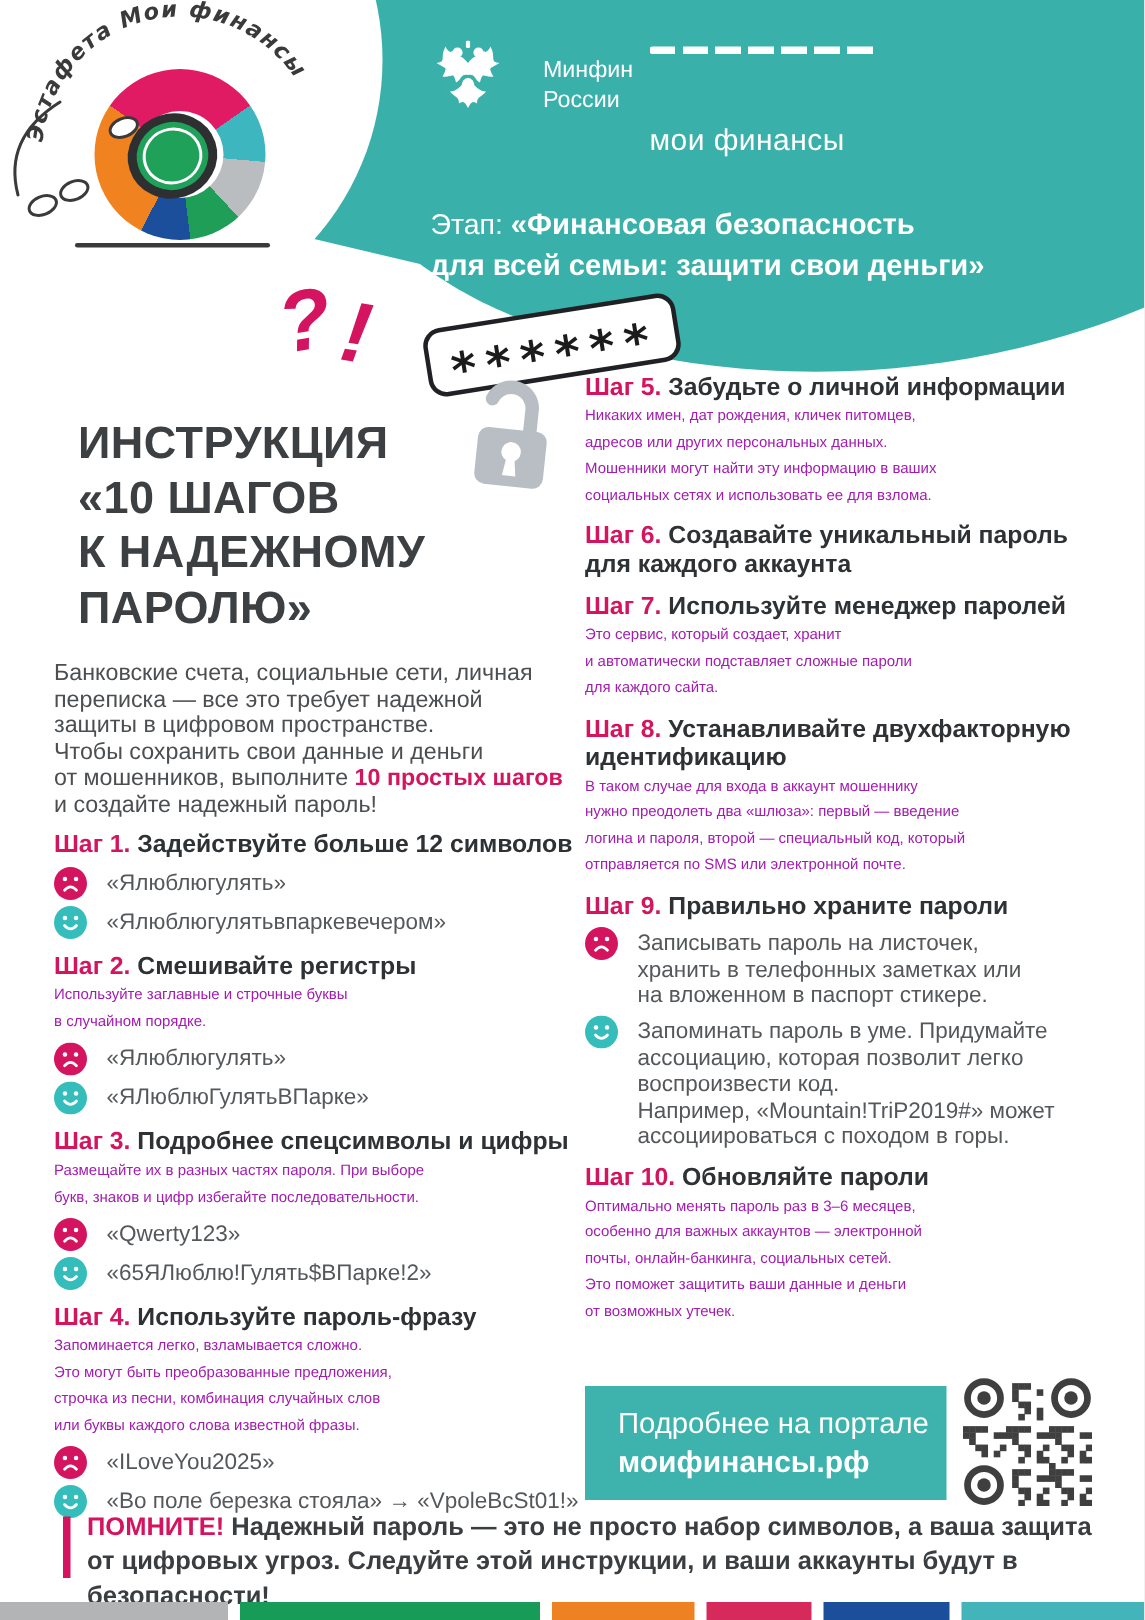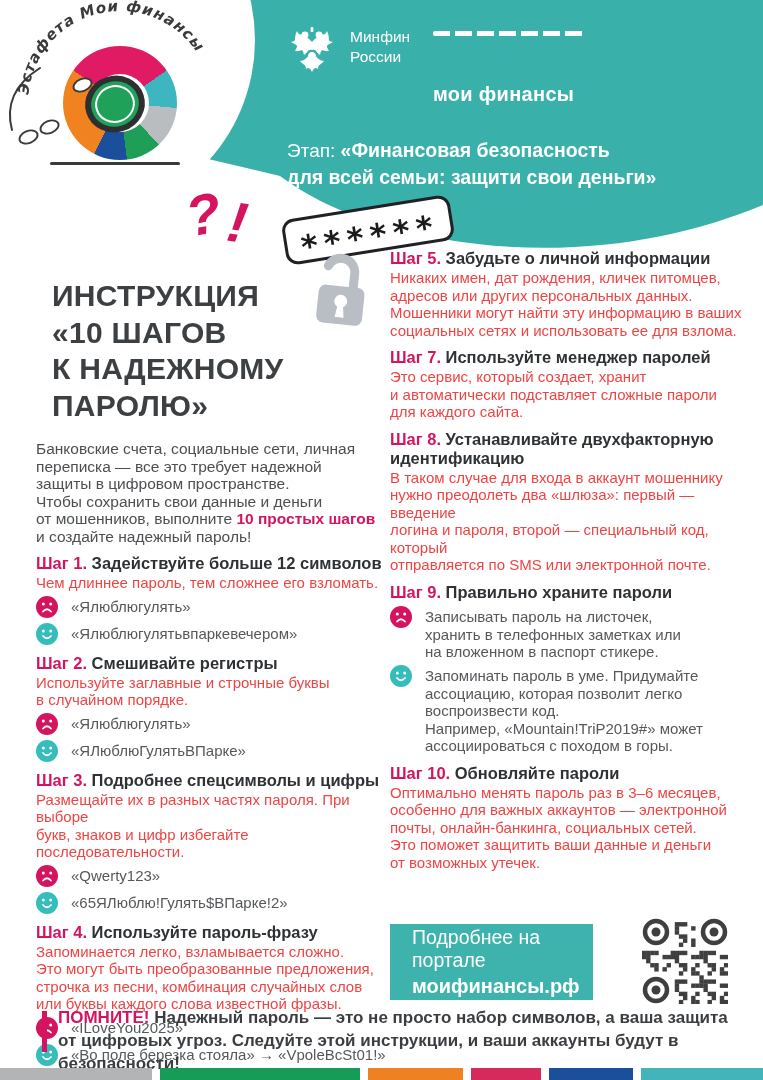"Минфин" .minfin { align-items: flex-start -> flex-end; gap: 12px -> 24px }
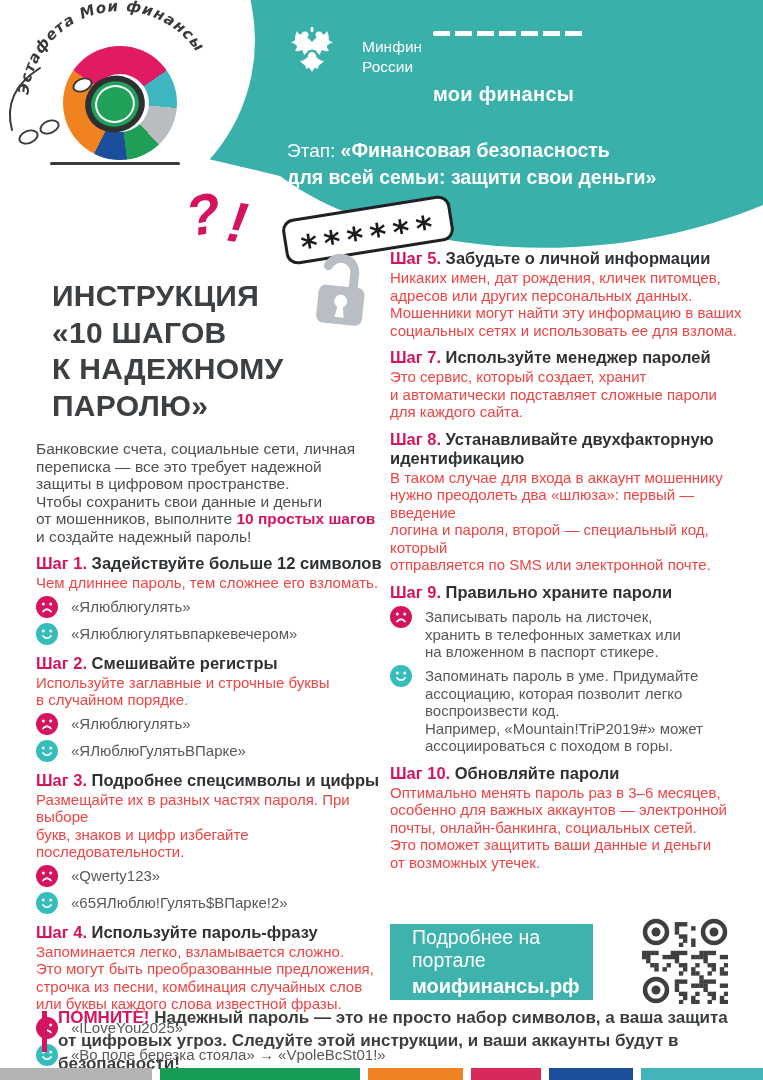"мои финансы" .myfin-name { font-weight: 700 -> 400 }
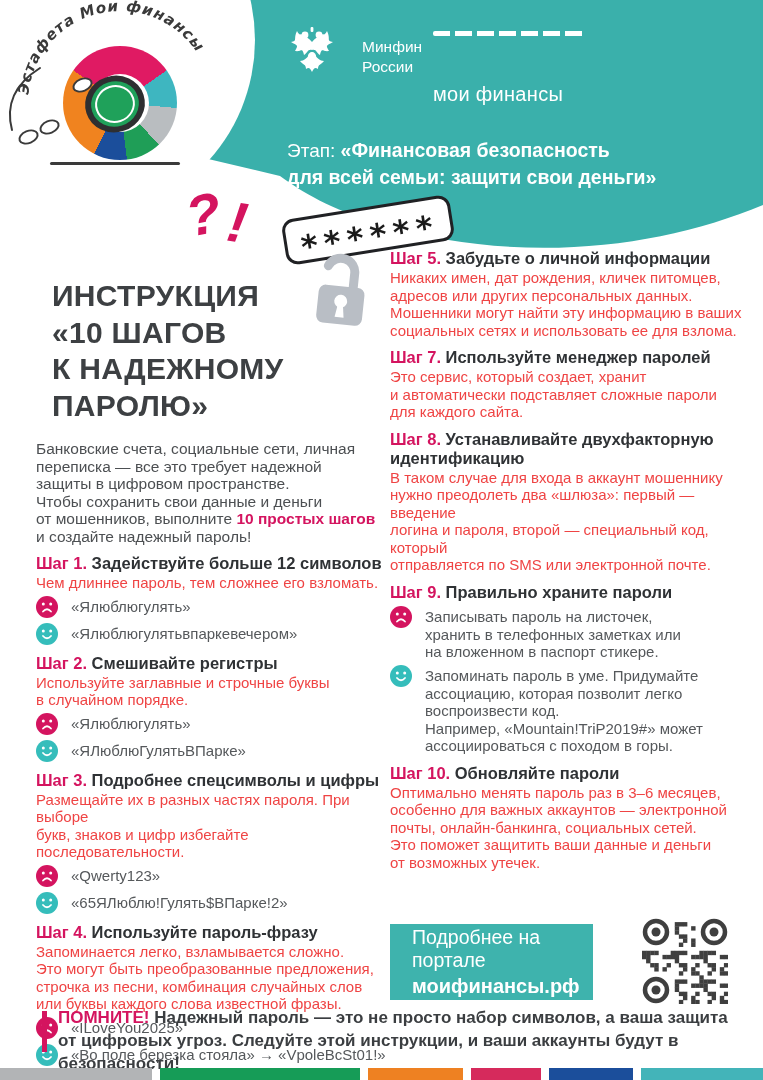"Никаких имен, дат рождения, кличек" .step-body { color: #ef4444 -> #a21caf; font-size: 15px -> 10px }
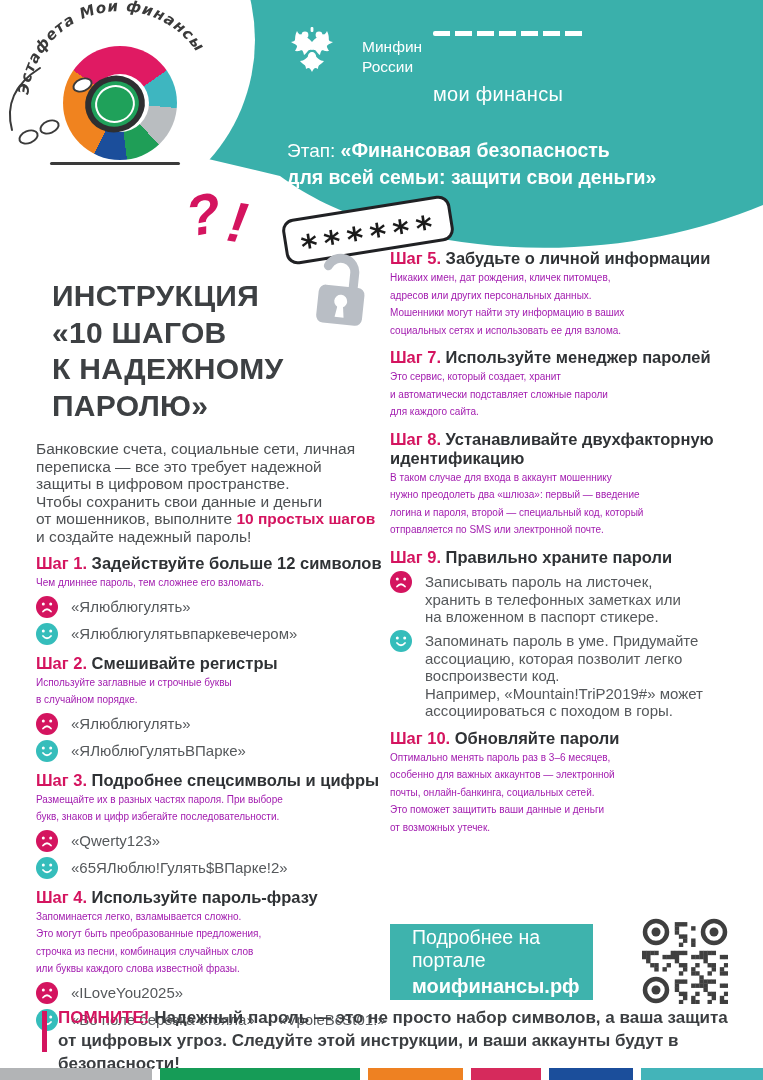"Шаг 6. Создавайте уникальный пароль" h3.step-heading { html: none -> <h3><span>Шаг 6.</span><span> Создавайте уникальный пароль для каждого аккаунта</span></h3> }
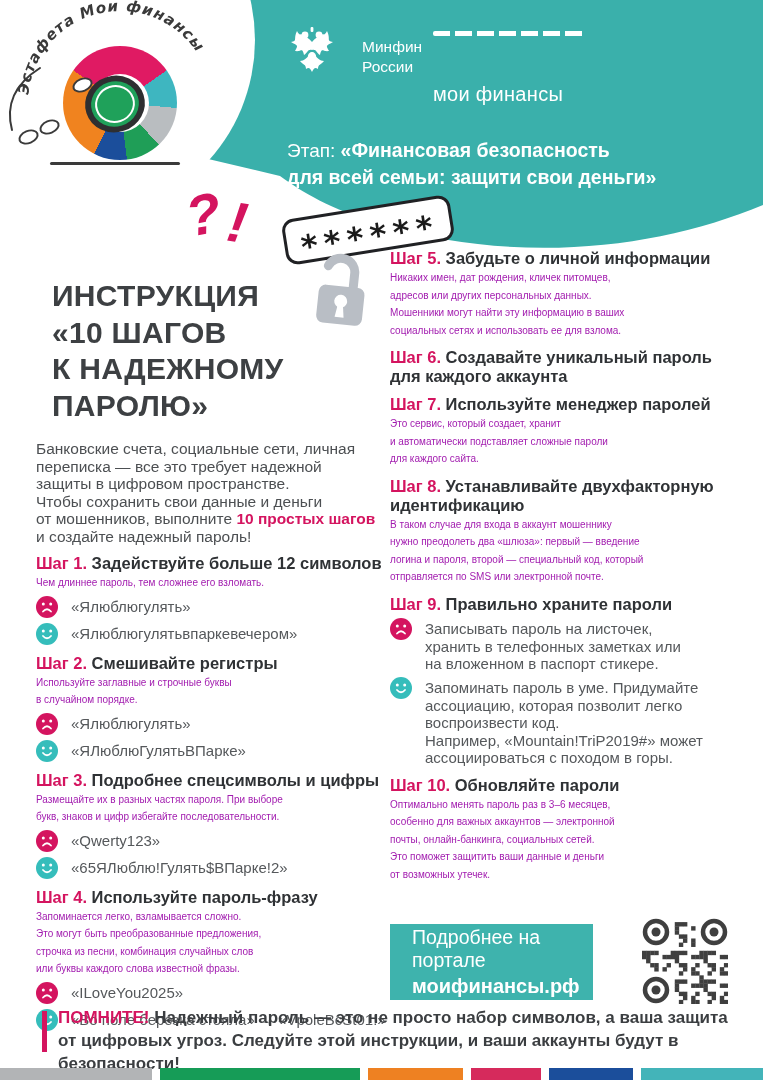"Чем длиннее пароль, тем сложнее" p.step-body { html: <p>Чем длиннее пароль, тем сложнее его взломать.</p> -> none }
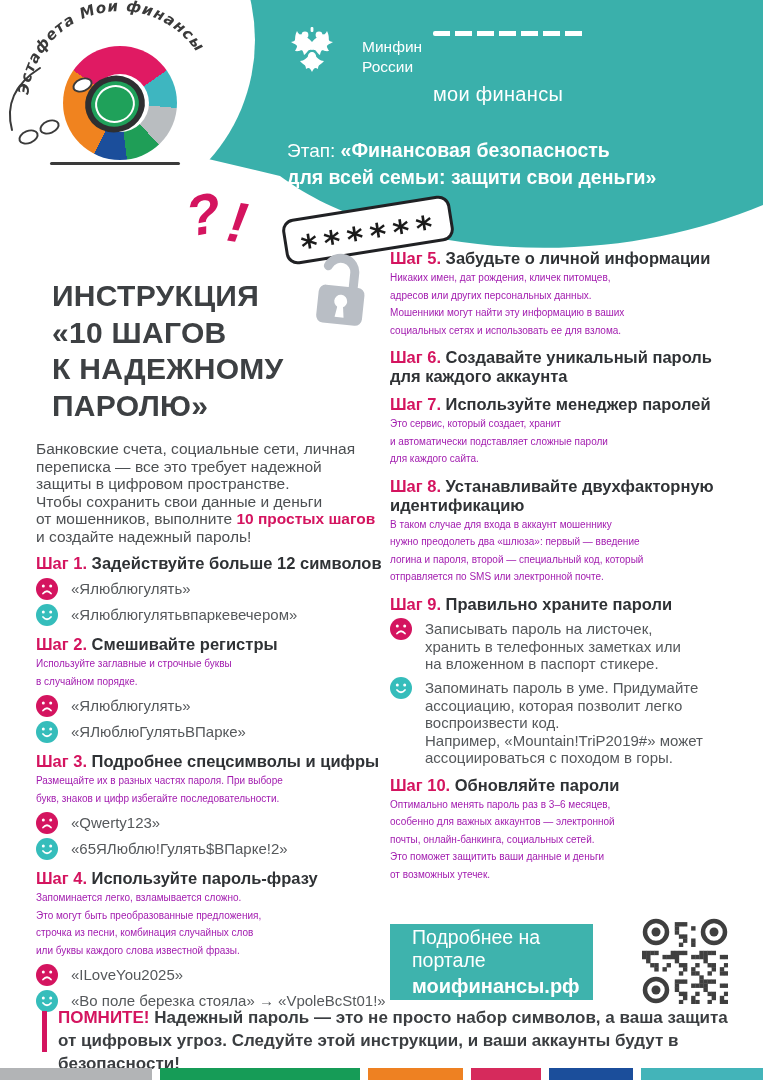"Подробнее на портале" .portal { width: 203px -> 241px }
